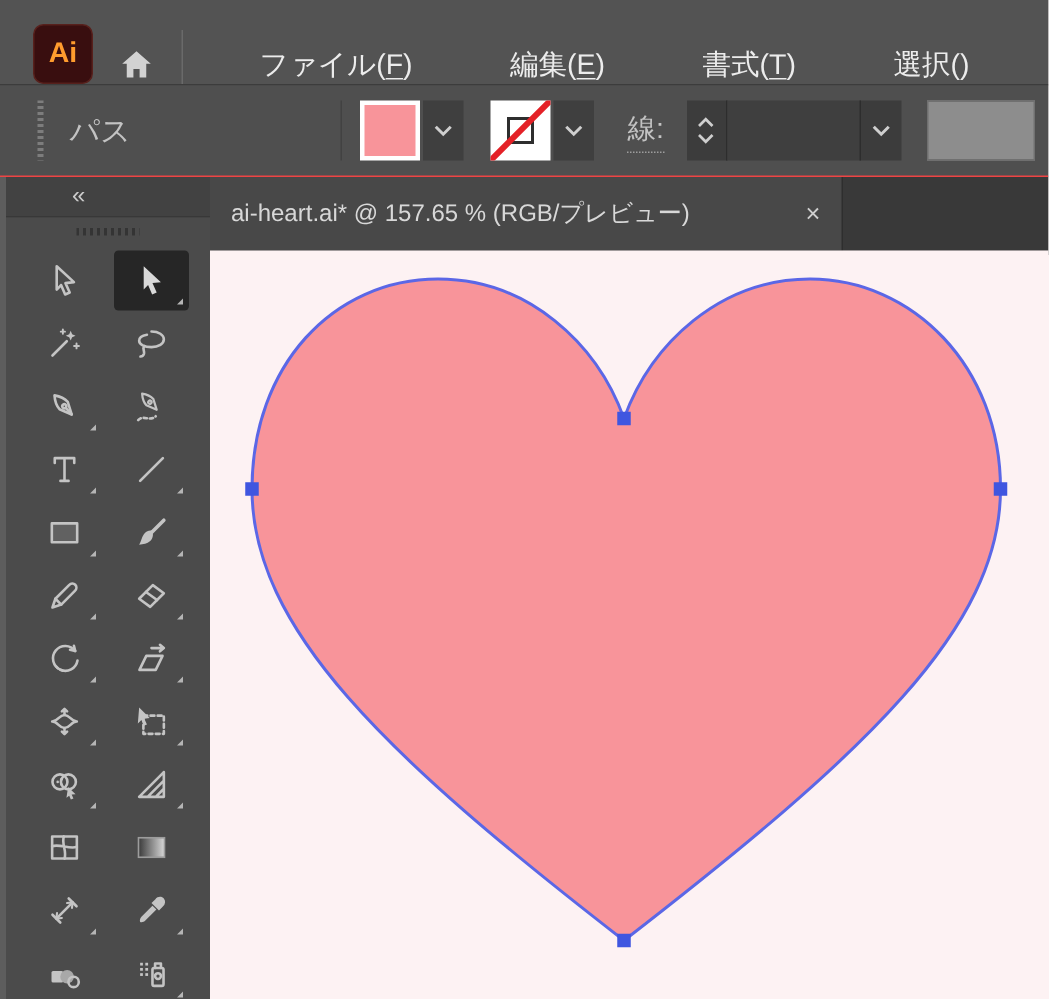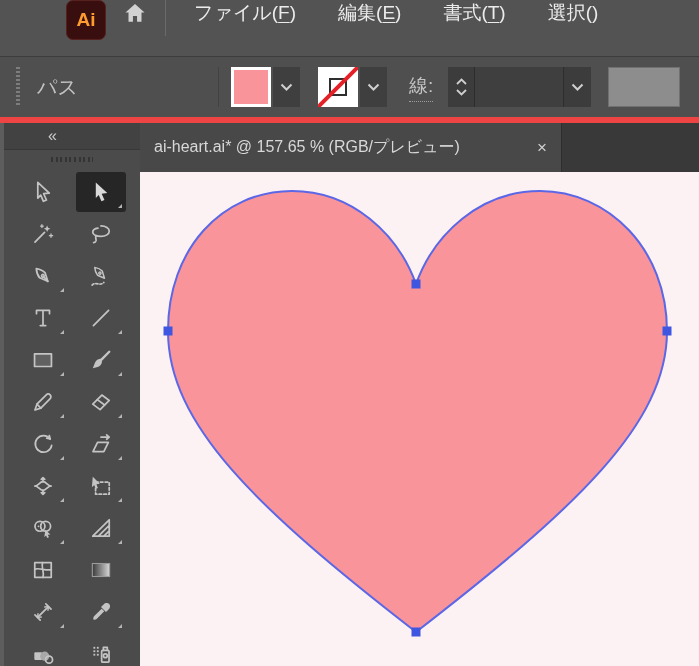"Ai" .menubar { align-items: flex-start -> flex-end; padding-left: 44px -> none }
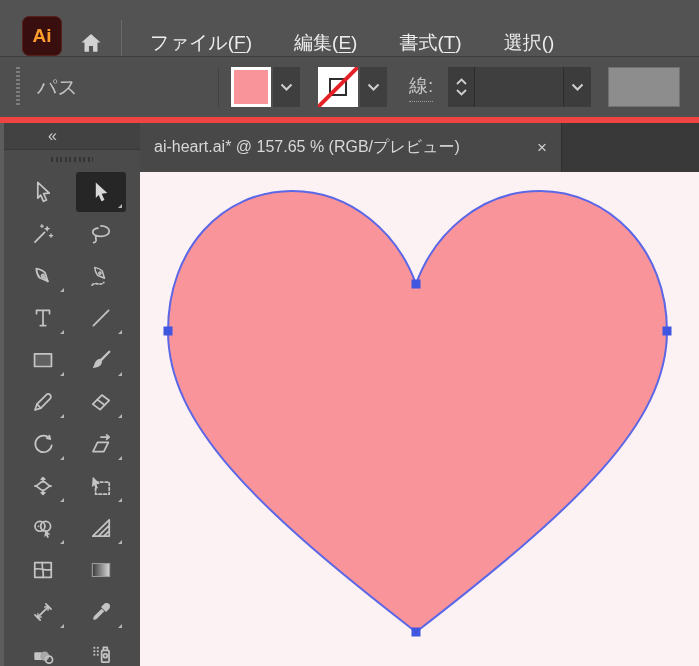"ファイル(F)" .menu-item { margin-left: none -> 23px }
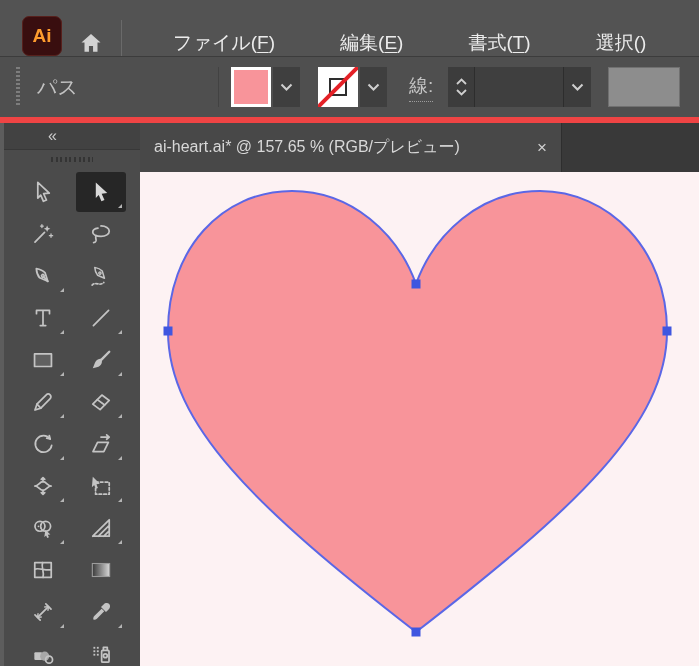"パス" .controlbar { border-bottom: 6px solid #ef4444 -> 1px solid #ef4444; justify-content: none -> center }
